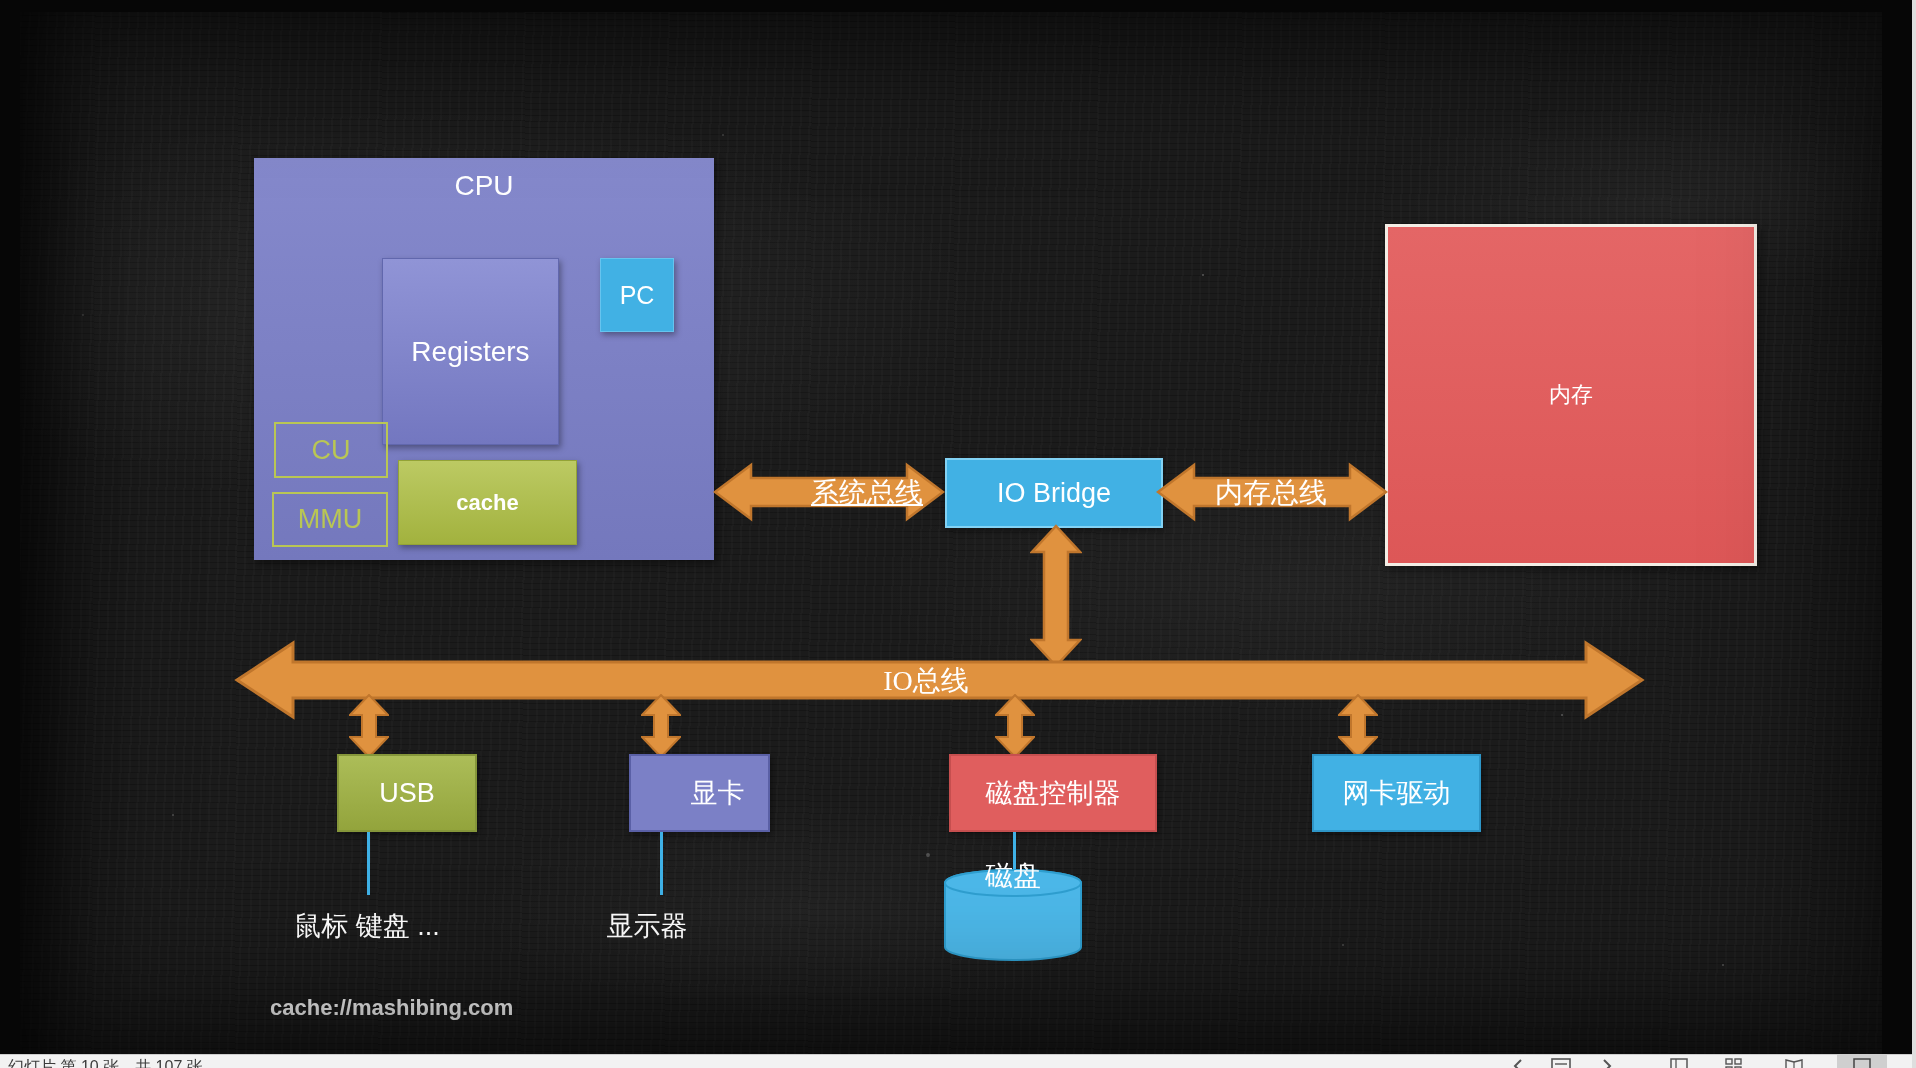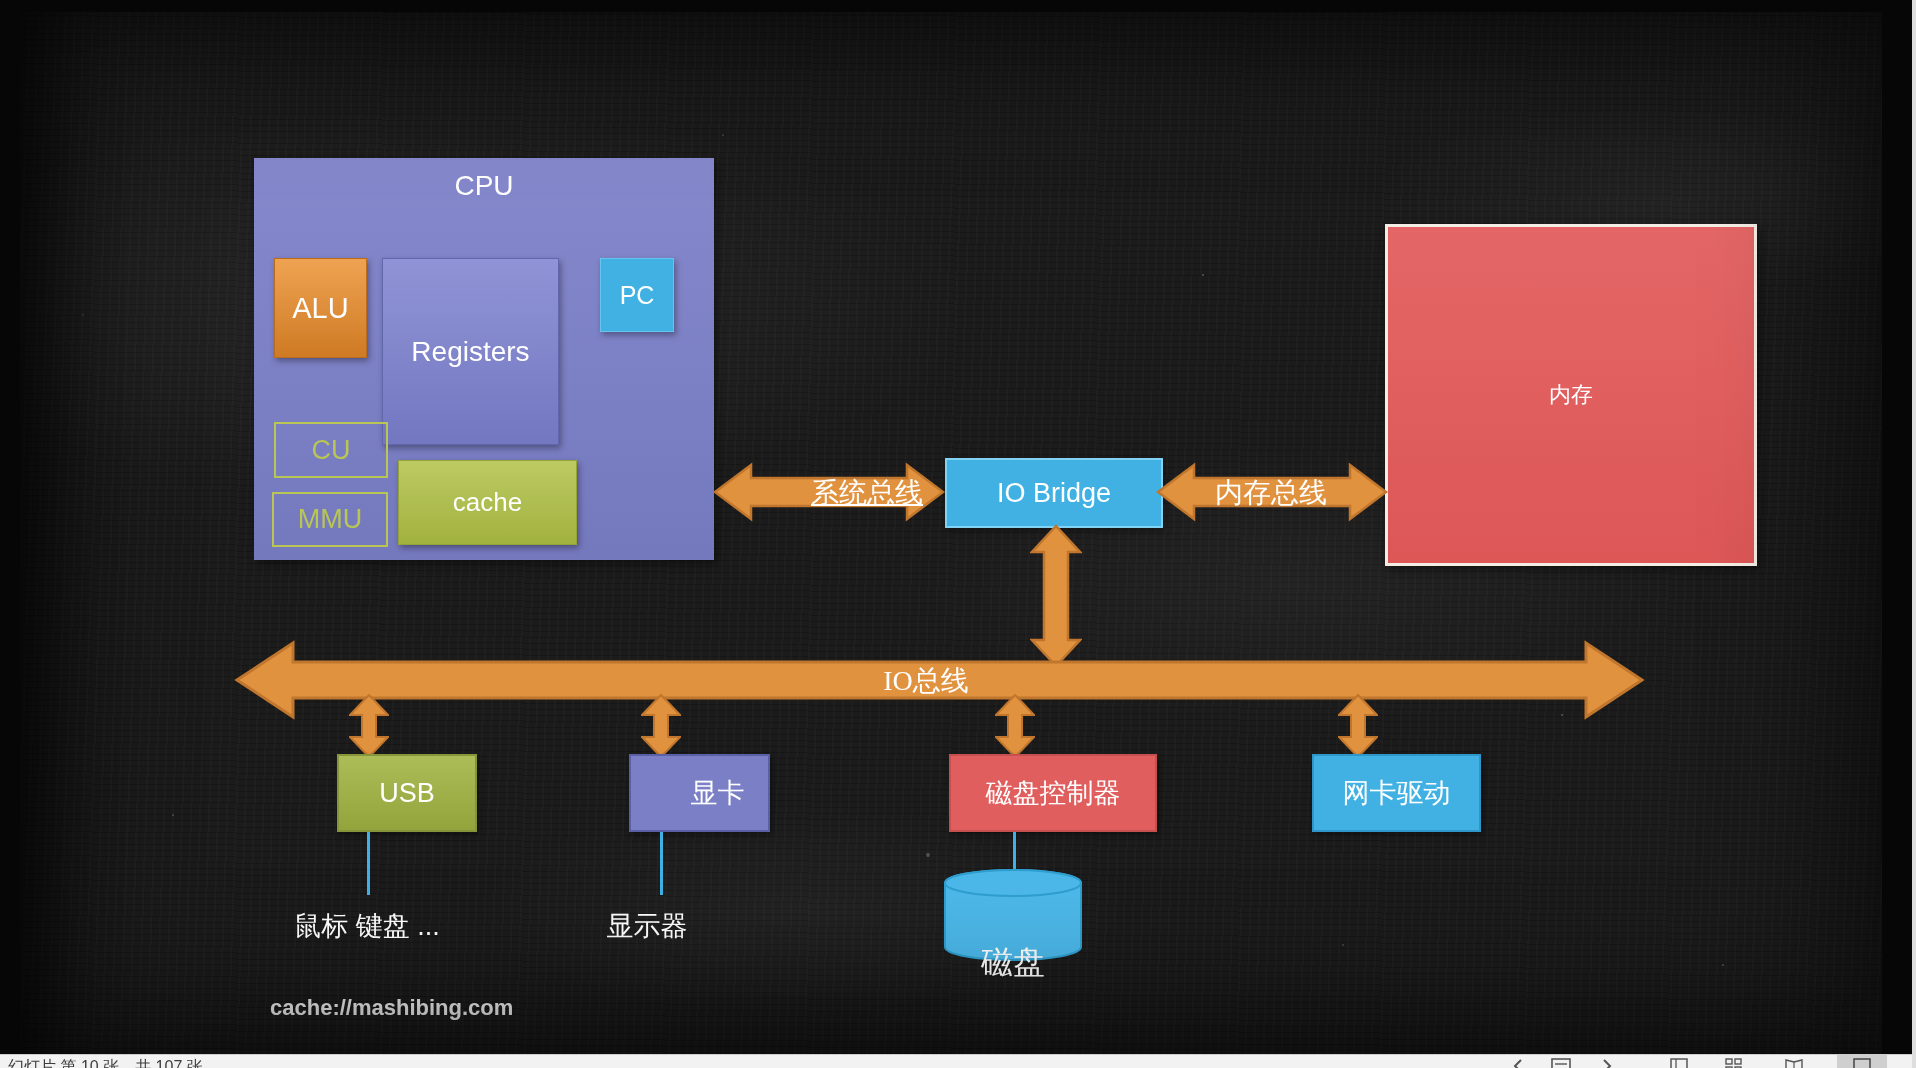"ALU" div.inner { html: <div>ALU</div> -> none }
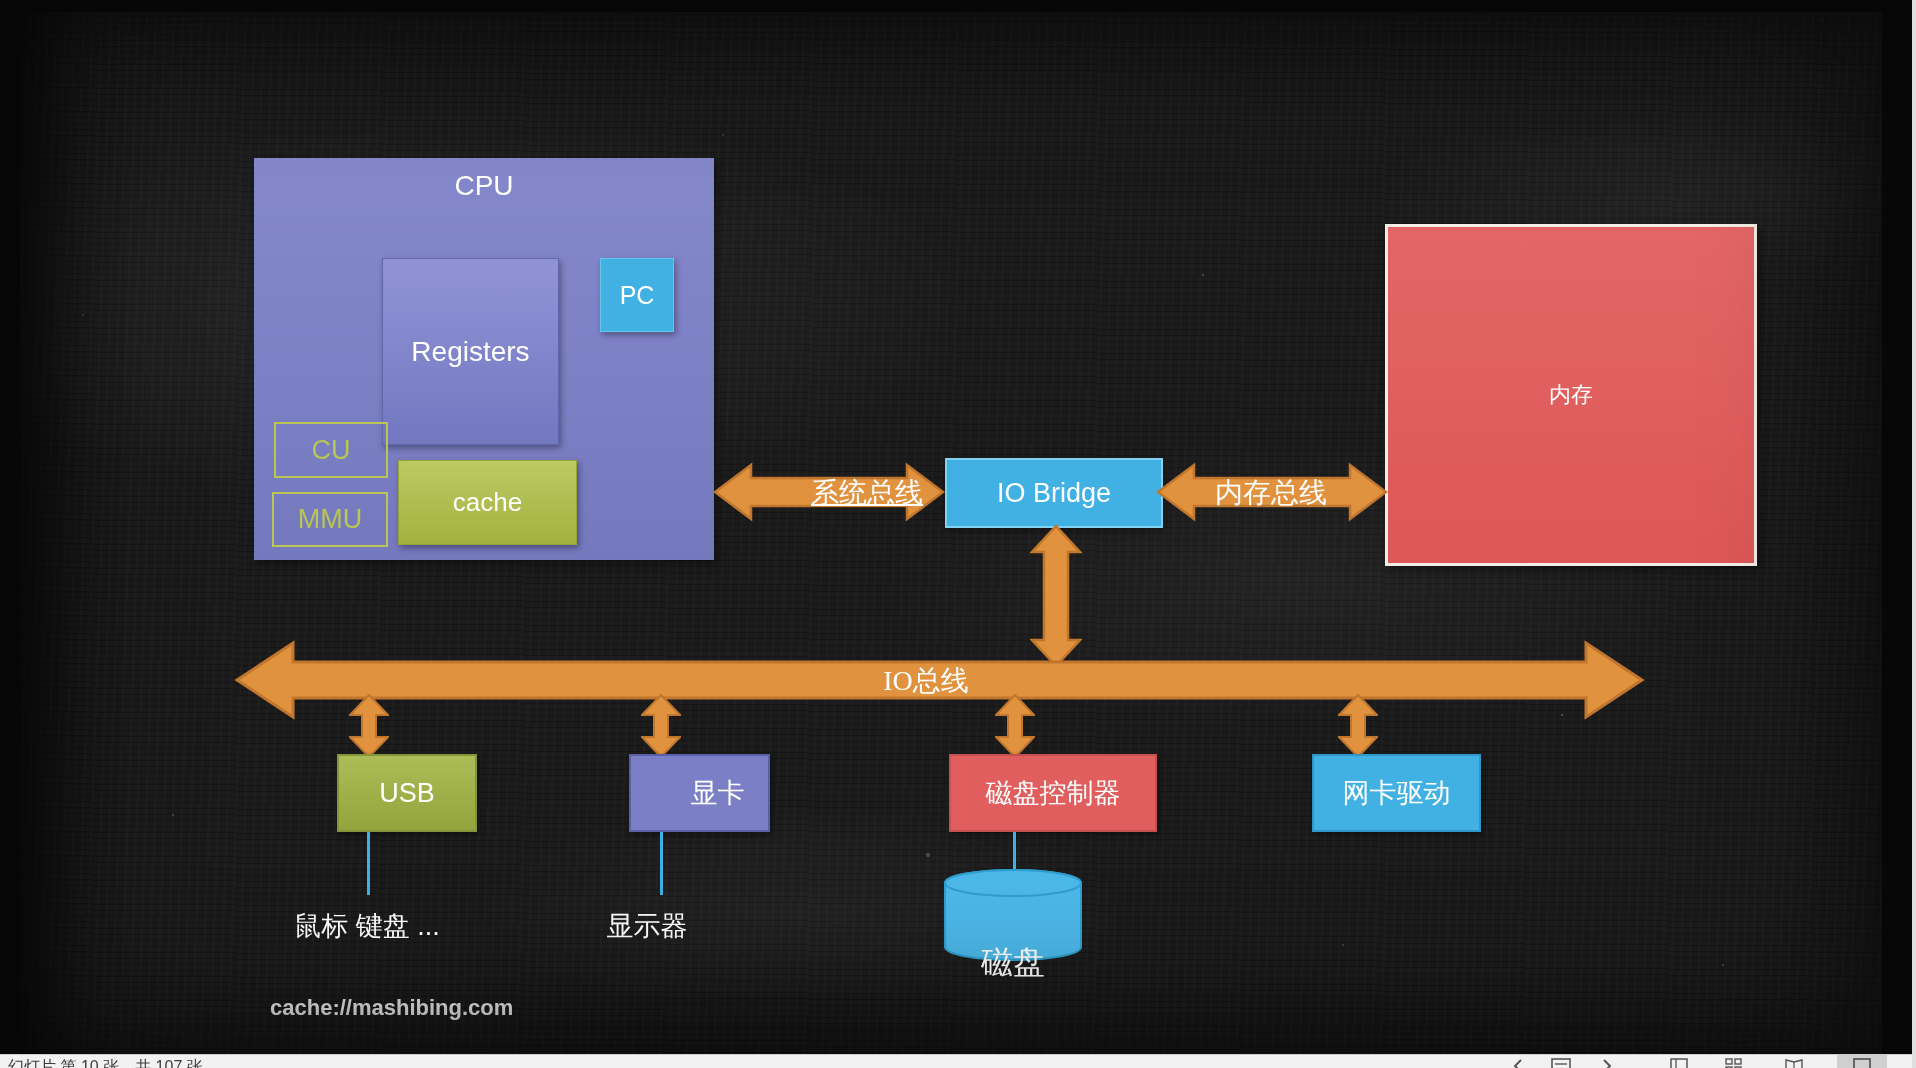"cache" .cache { font-size: 26px -> 22px; font-weight: none -> bold }
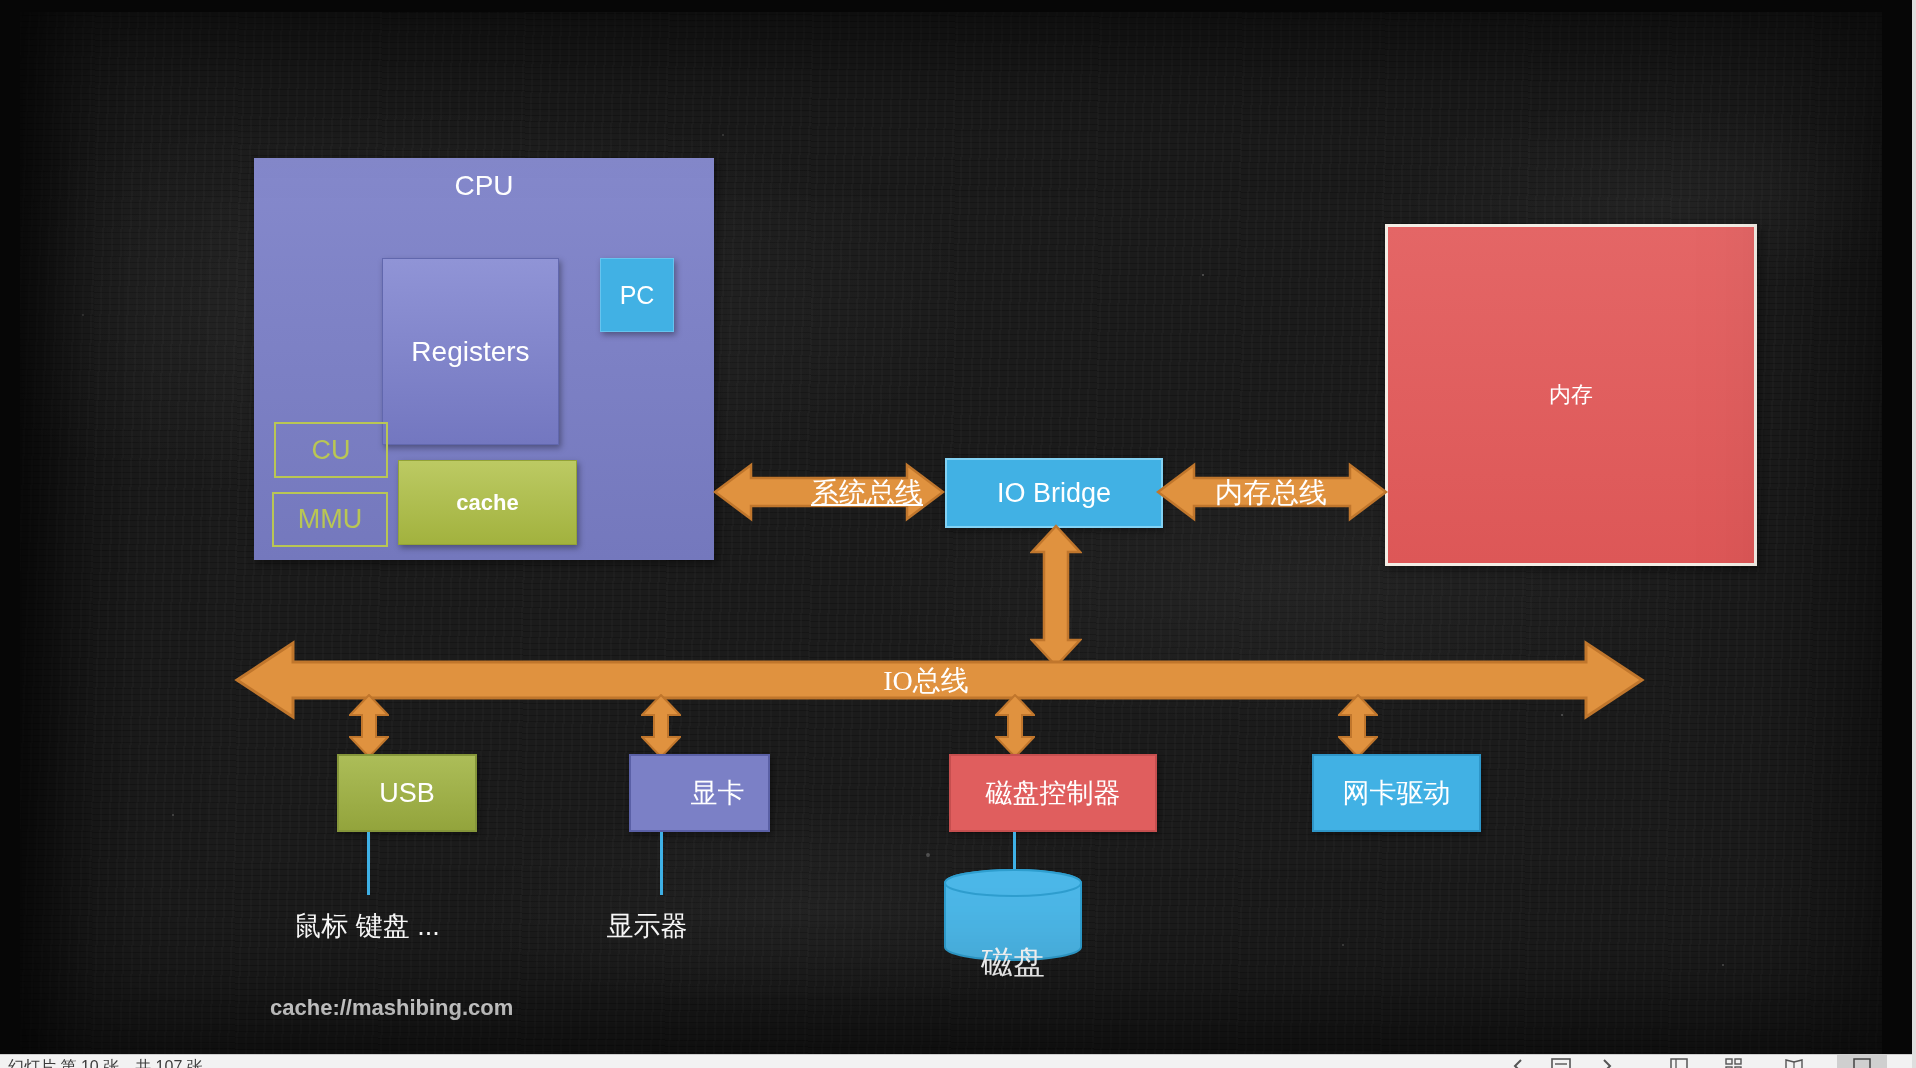"磁盘" .cyl-label { font-size: 32px -> 28px; top: 951px -> 864px }
